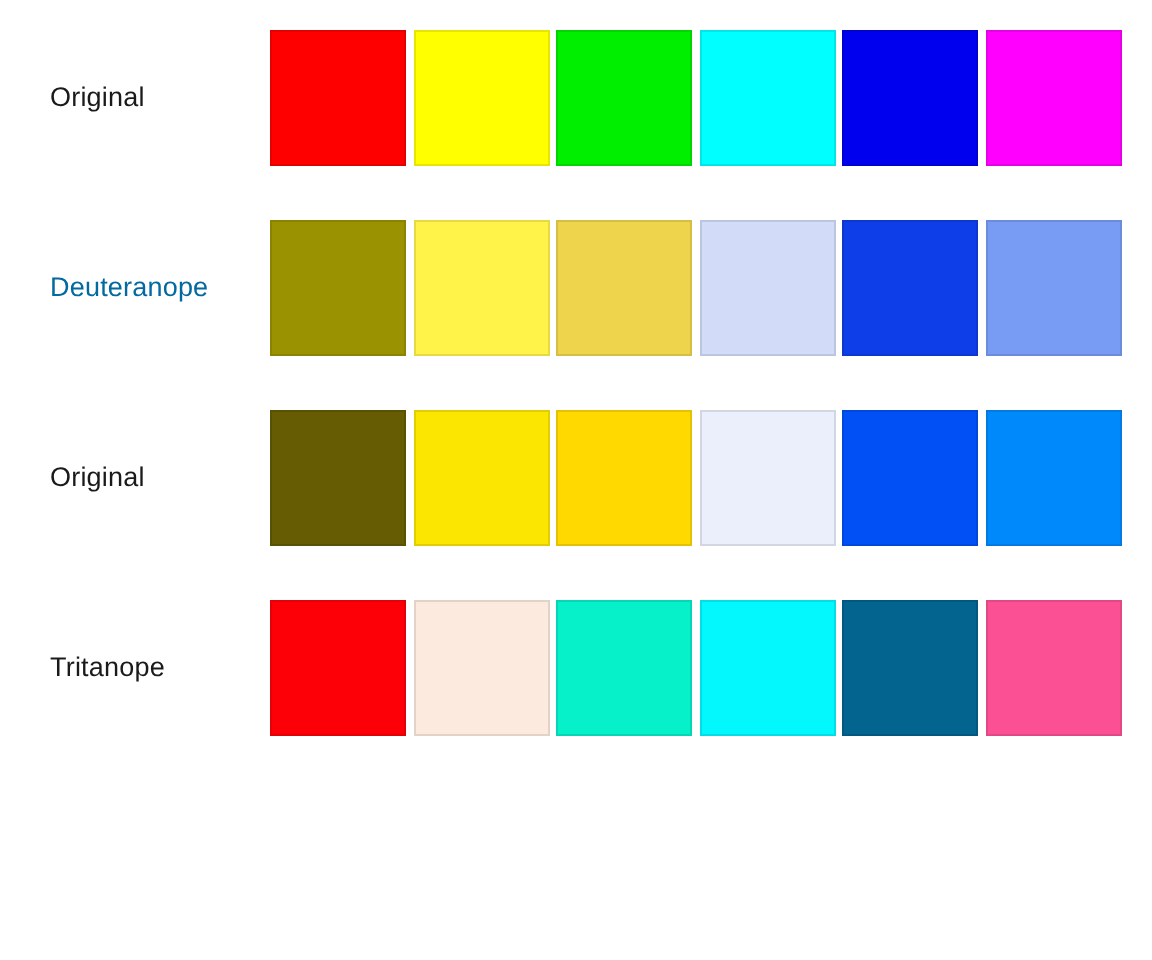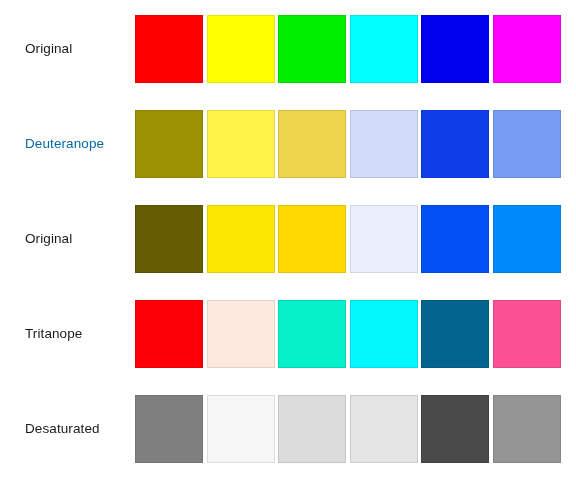"Desaturated" div.palette-row { html: <div> <div>Desaturated</div> <div> <div></div> <div></div> <div></div> <div></div> <div></div> <div></div> </div> </div> -> none }
